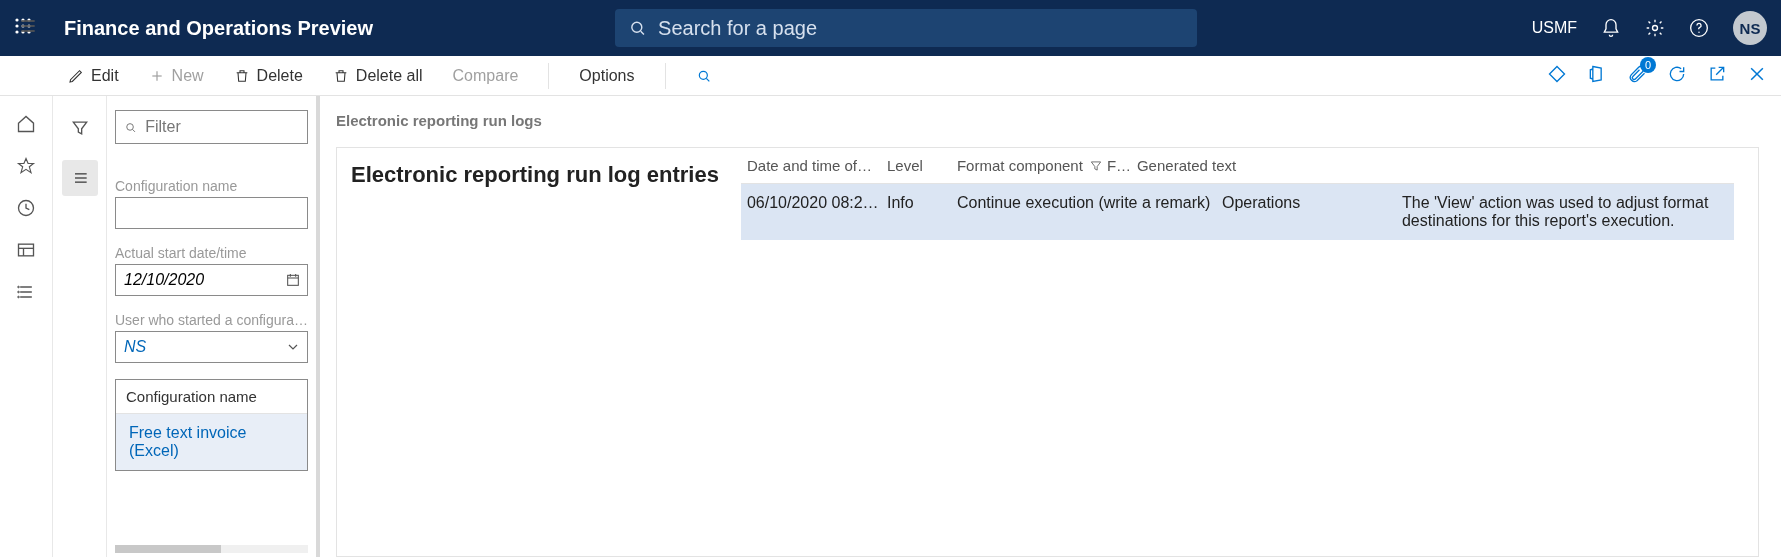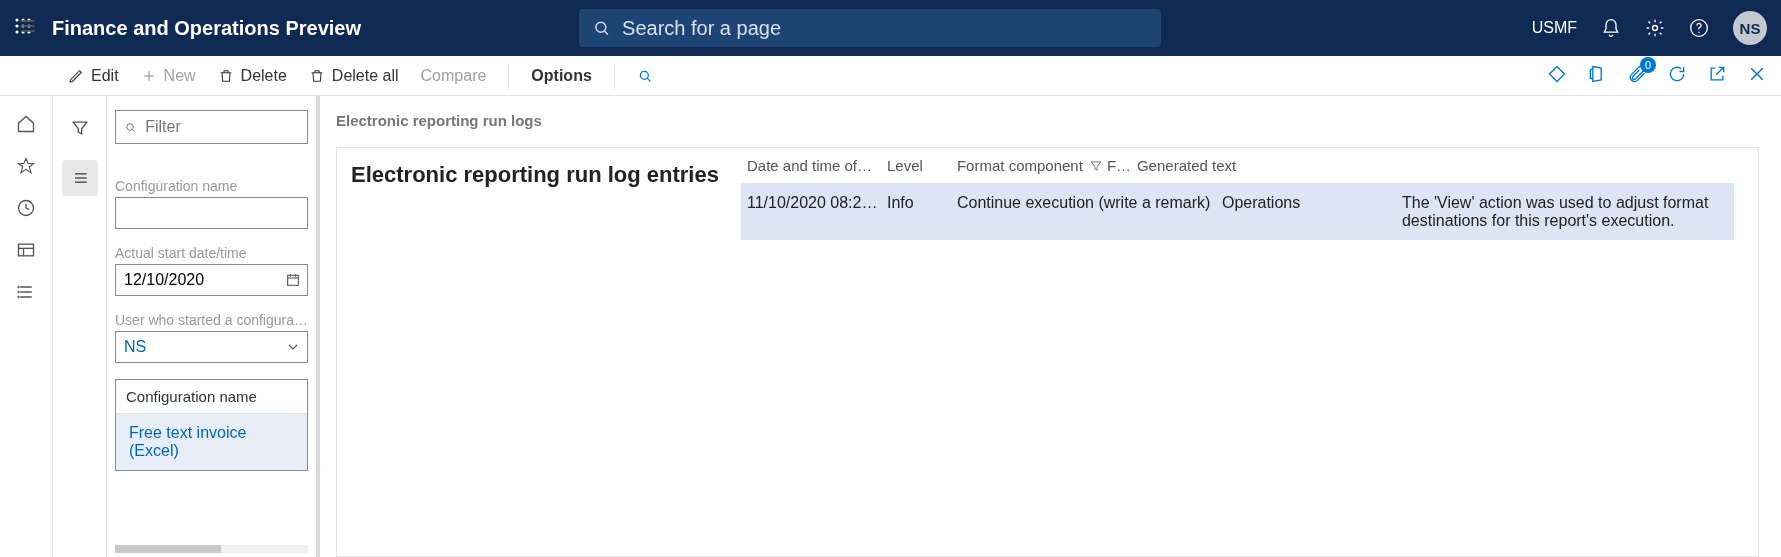"Finance and Operations Preview" .app-header { gap: 20px -> 32px }
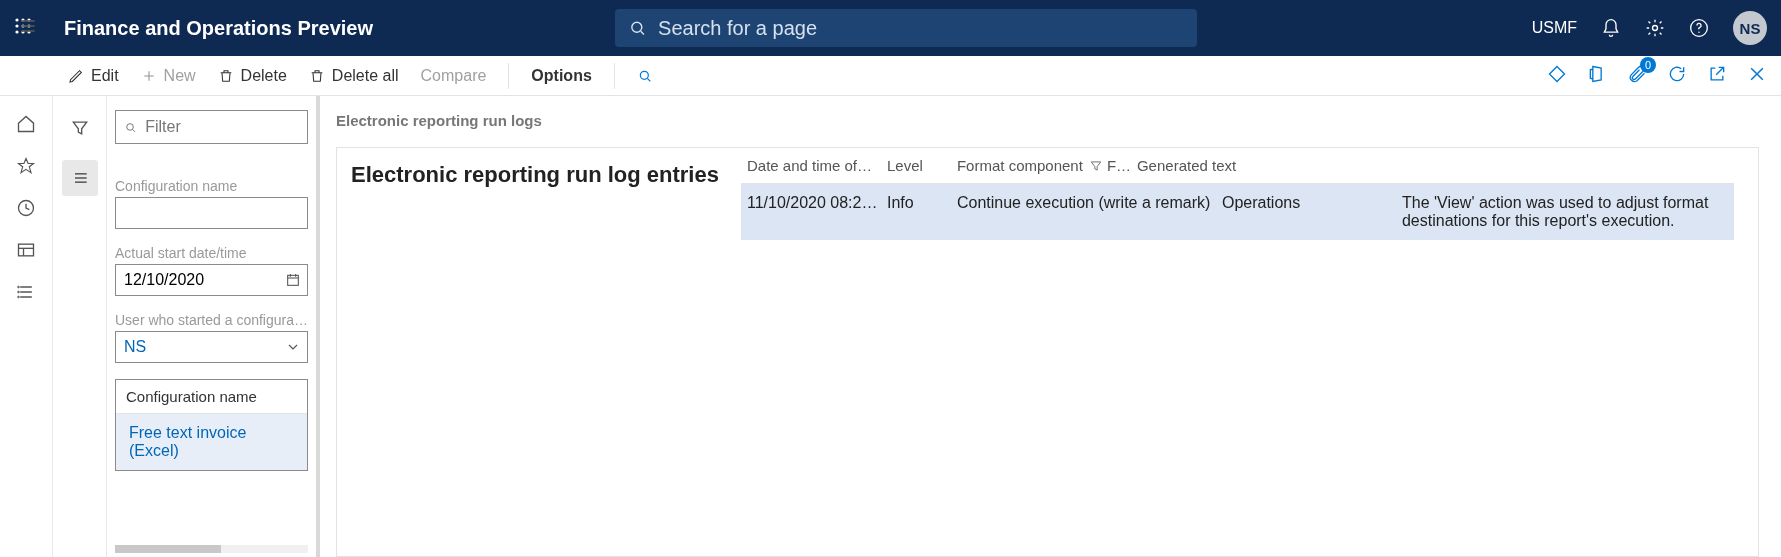"Edit" .action-bar-inner { gap: 22px -> 30px }
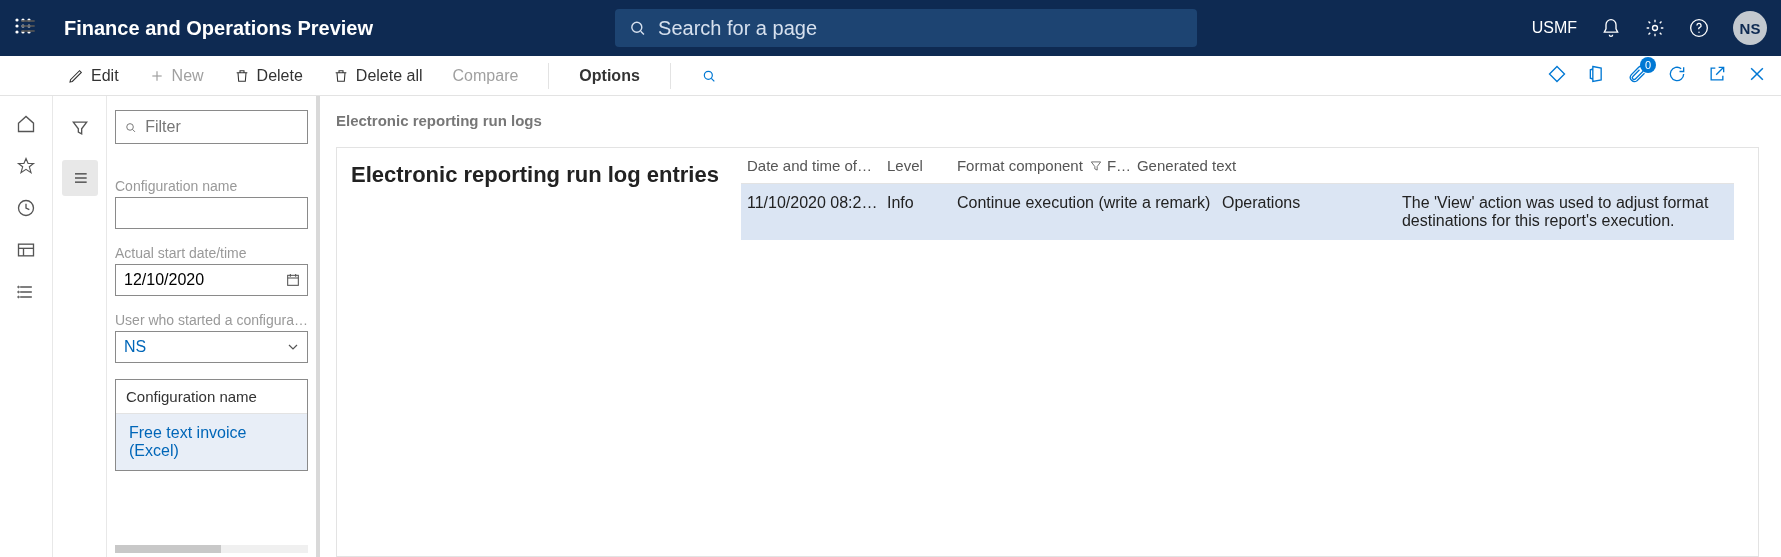"Options" .act-btn.bold span { font-weight: 700 -> 400 }
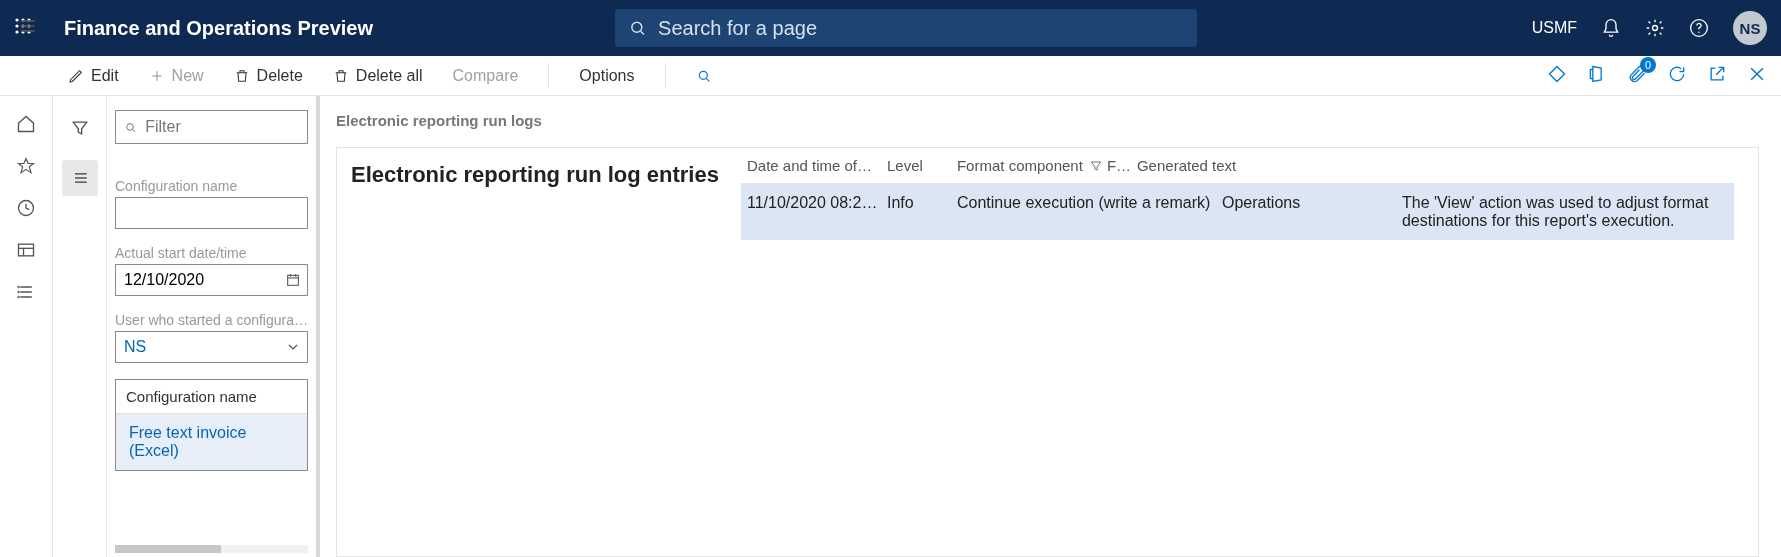"11/10/2020 08:2…" div.col { text: 11/10/2020 -> 06/10/2020 }
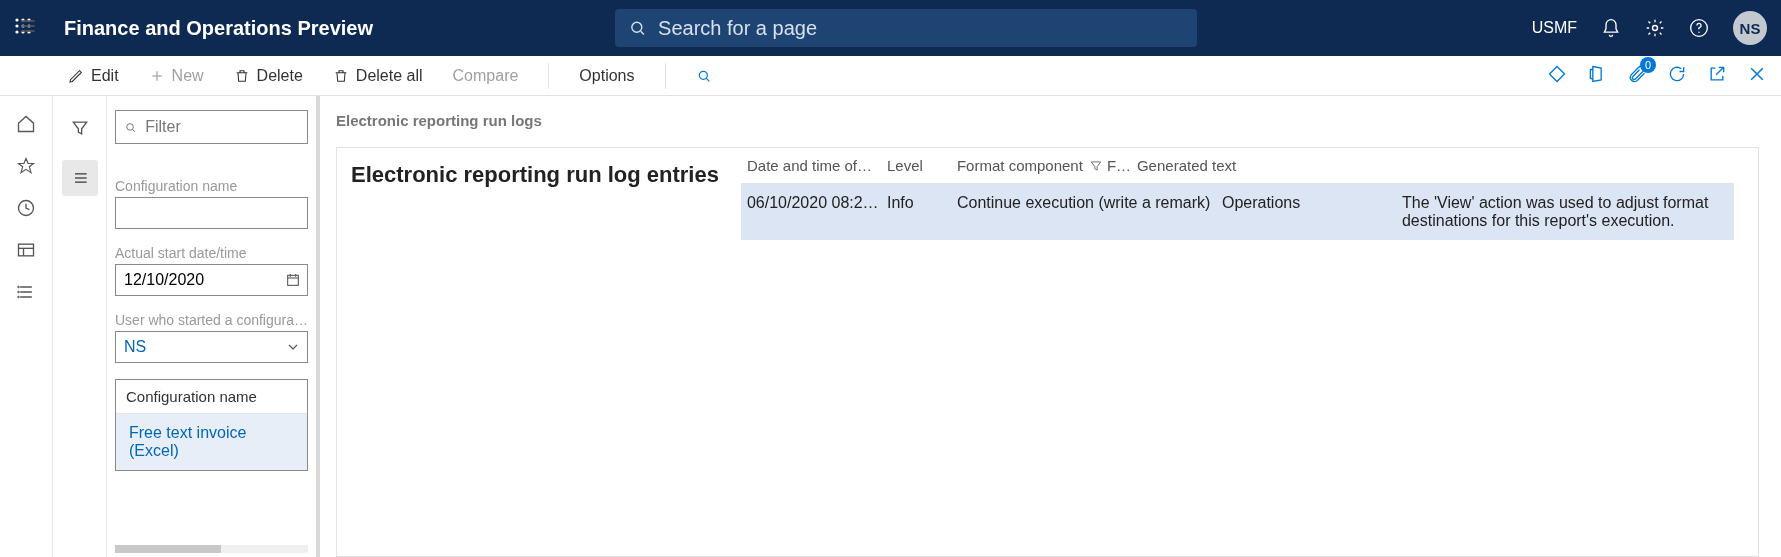"12/10/2020" .fld-input-box { font-style: none -> italic }
